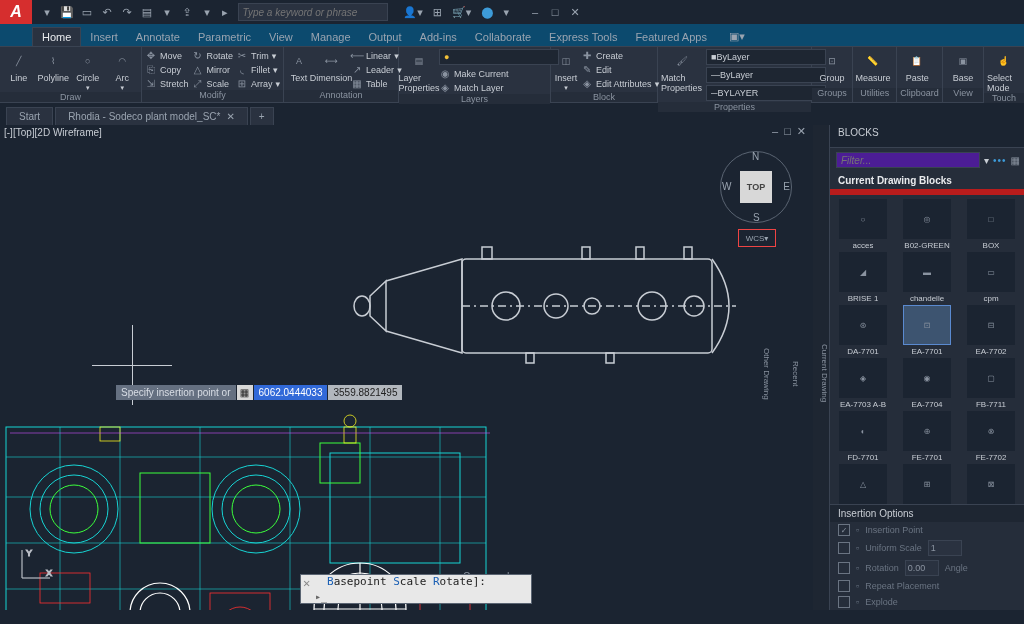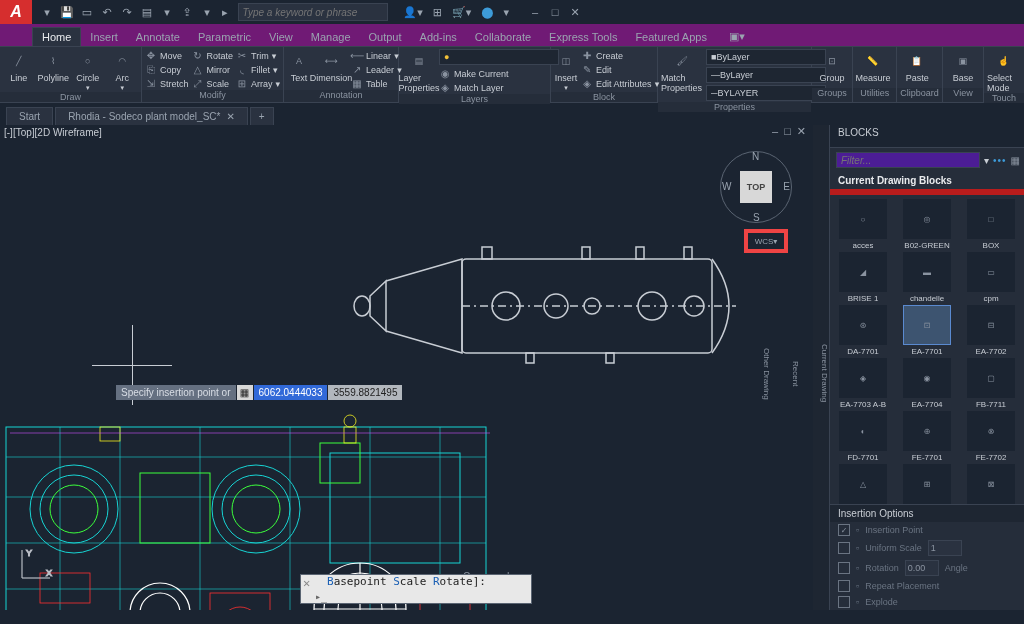"Home" .menu-bar { background: #701a75 -> #0c4a6e }
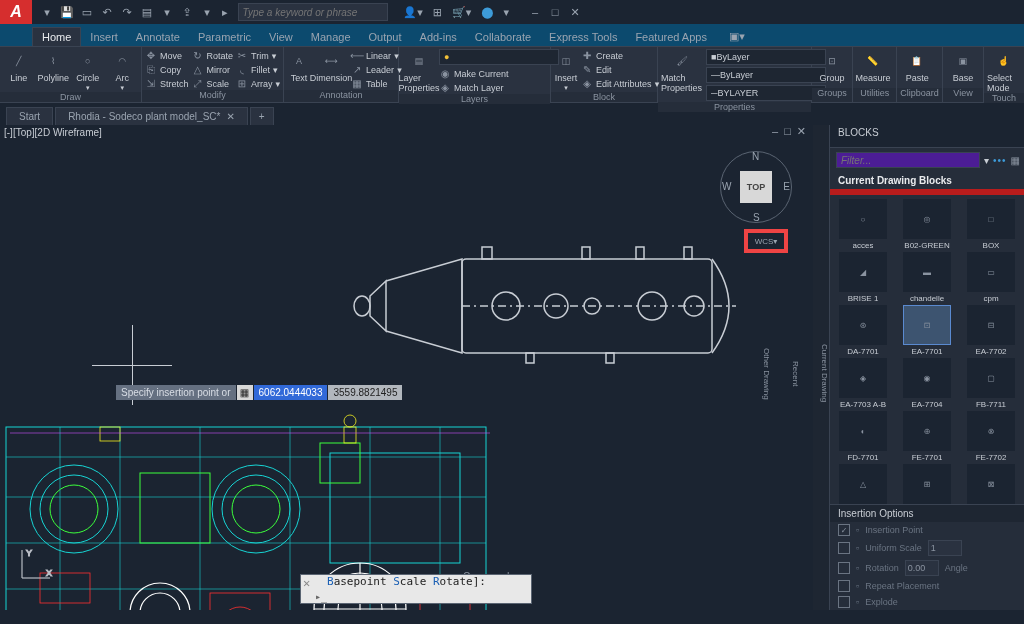"WCS" .vc-wcs { border: 4px solid #ef4444 -> 1px solid #ef4444; right: 24px -> 36px }
